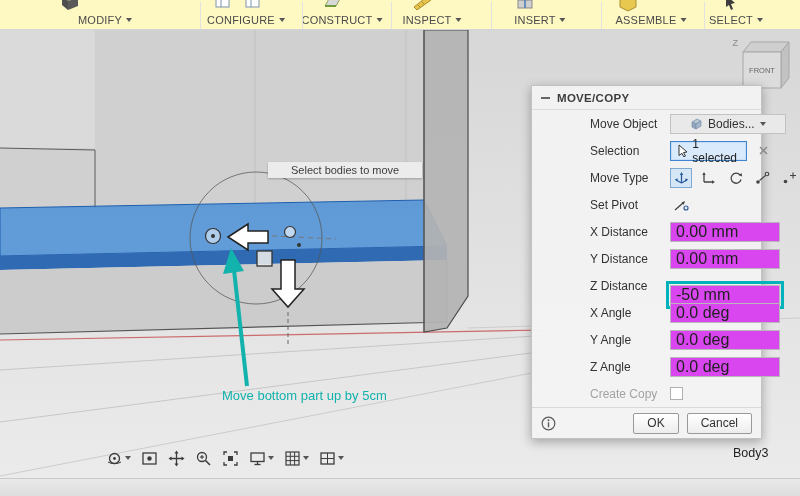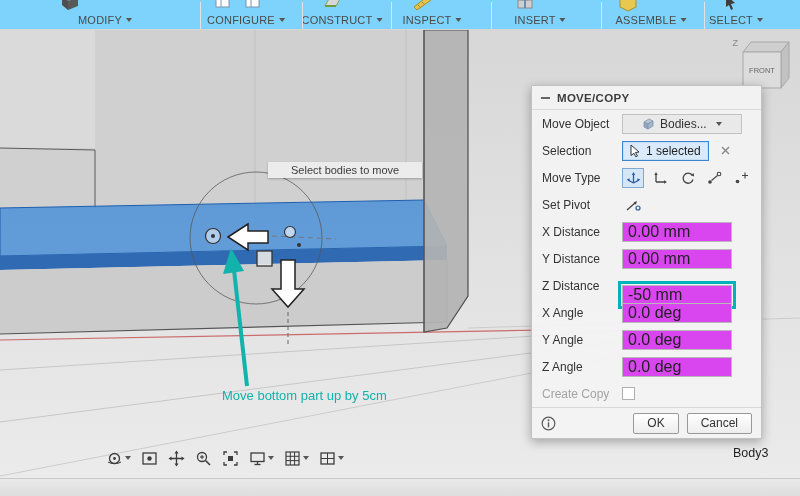"MODIFY" .top-toolbar { background: #7dd3fc -> #fef9c3 }
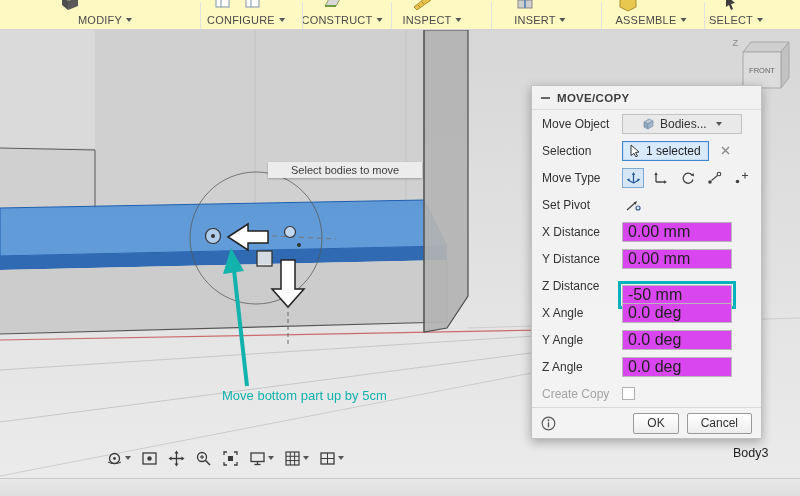"Move Object" .dlabel { margin-left: none -> 48px }
